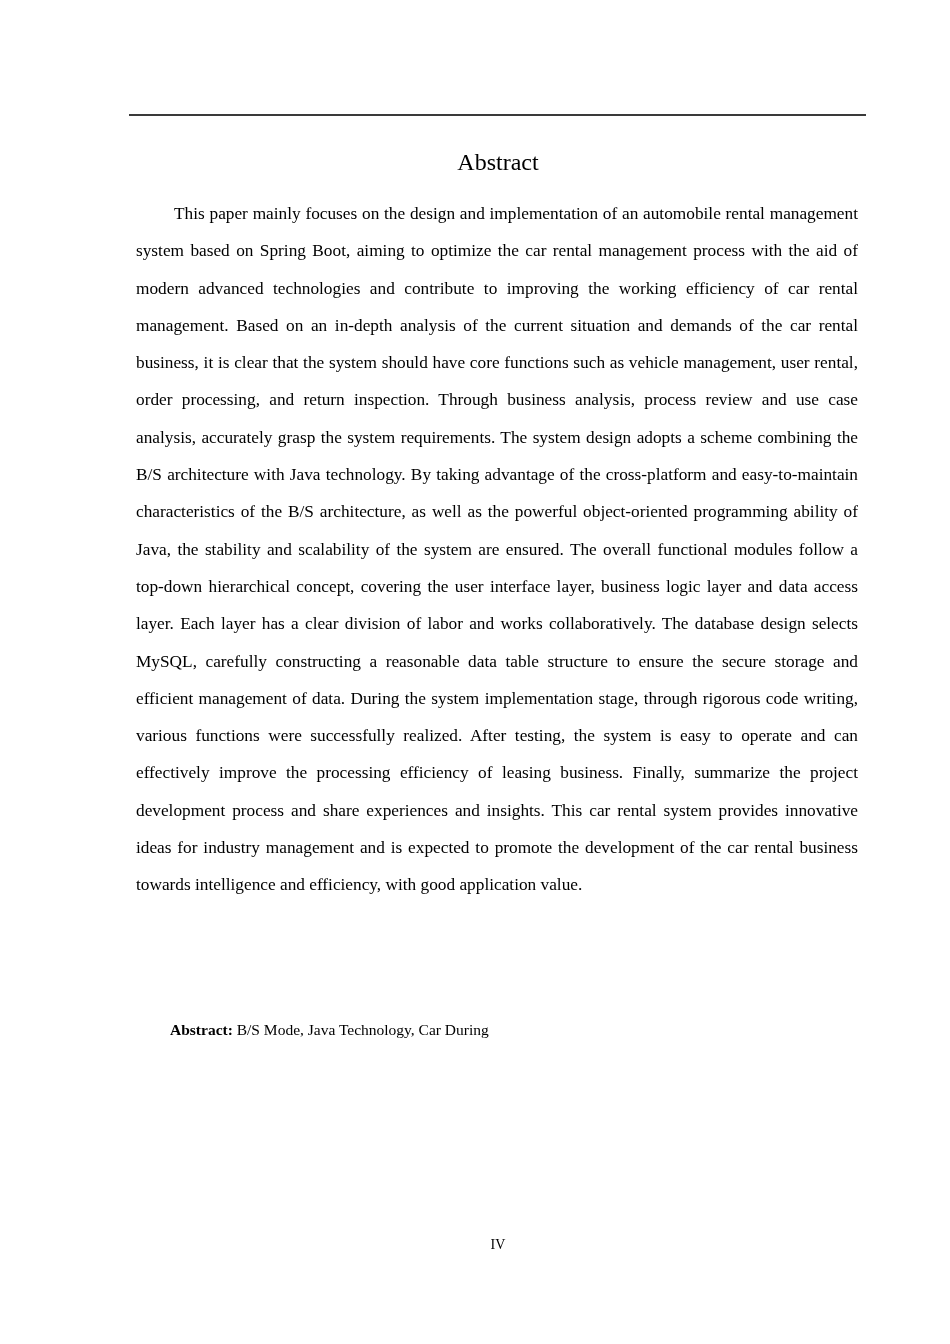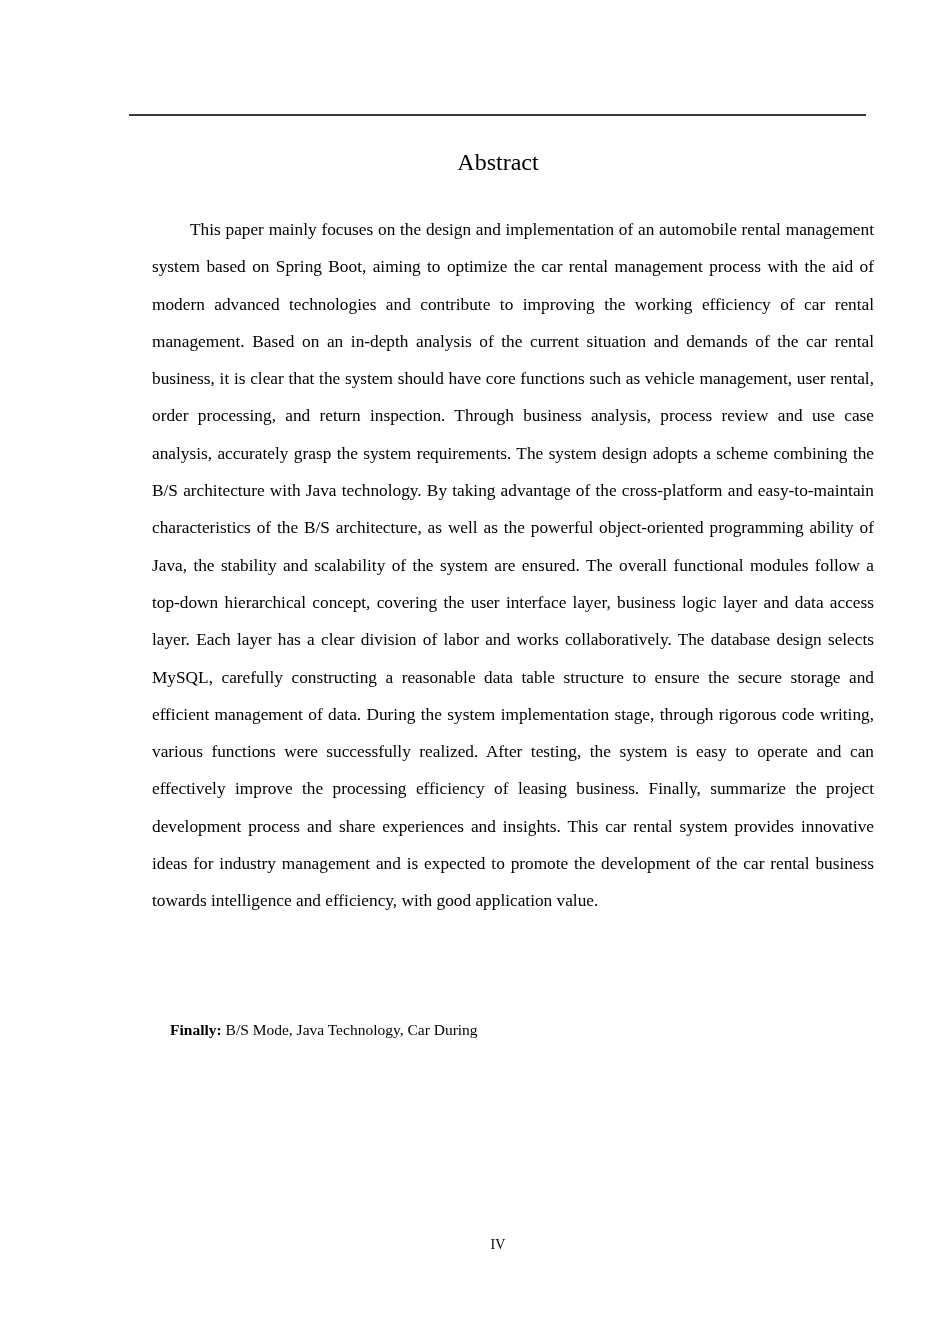"This paper mainly focuses on" .abstract-body { margin: 16px -> 0 }
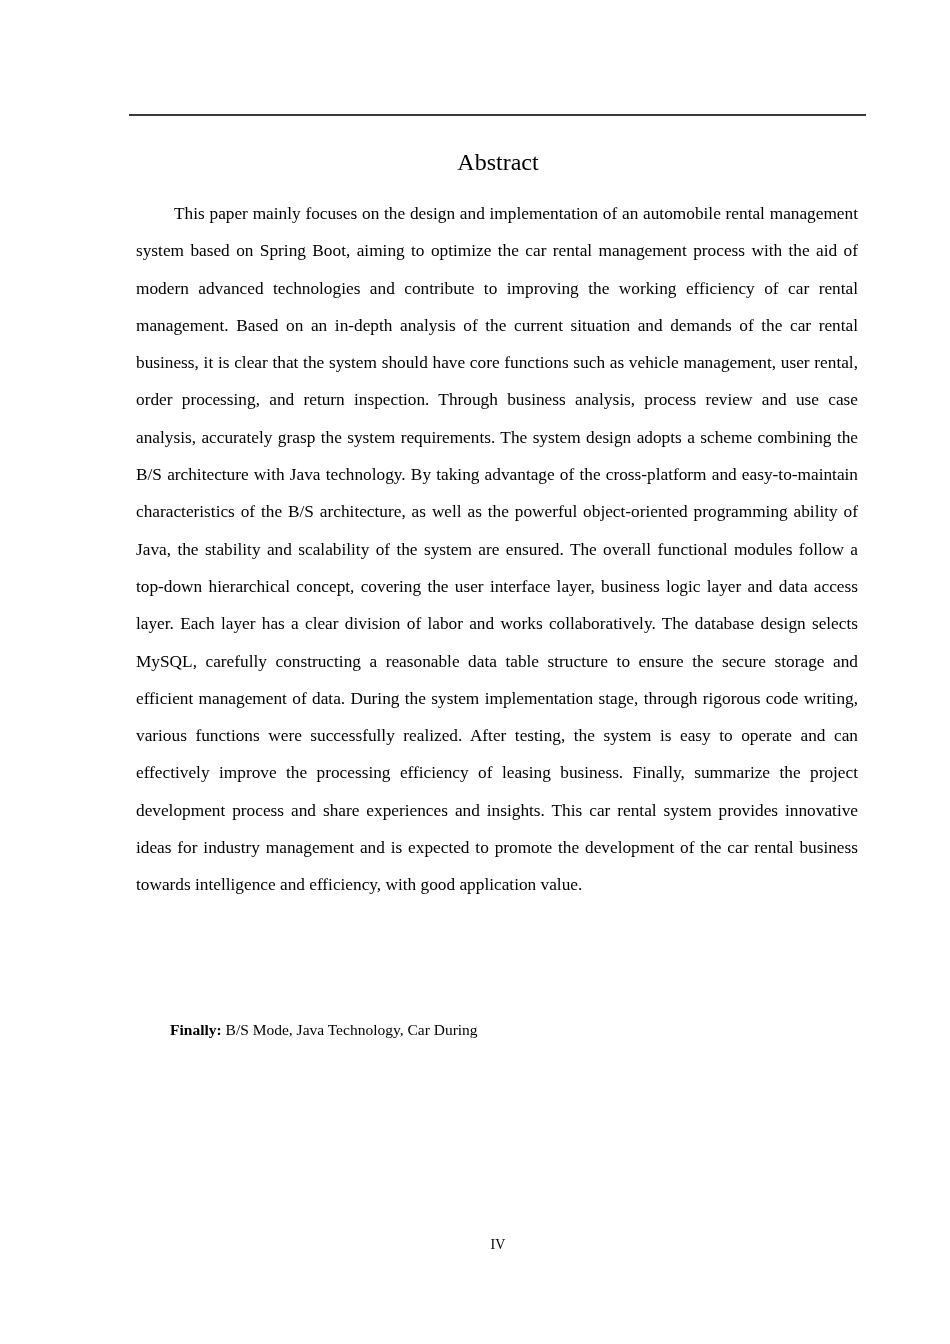"Finally:" span.kw-label { text: Finally -> Abstract }
